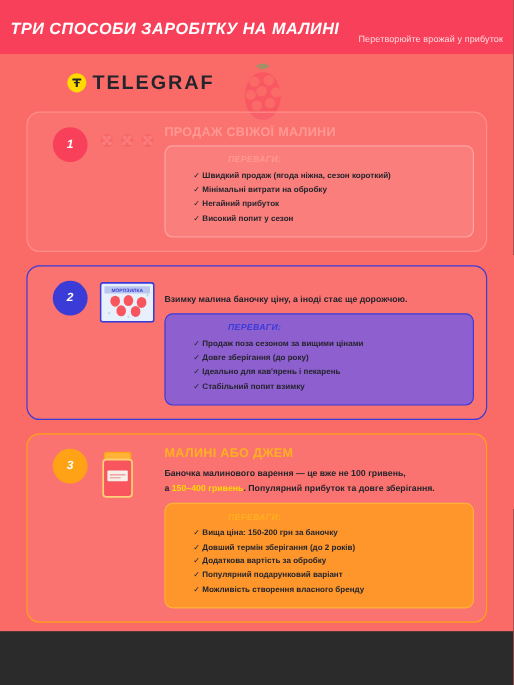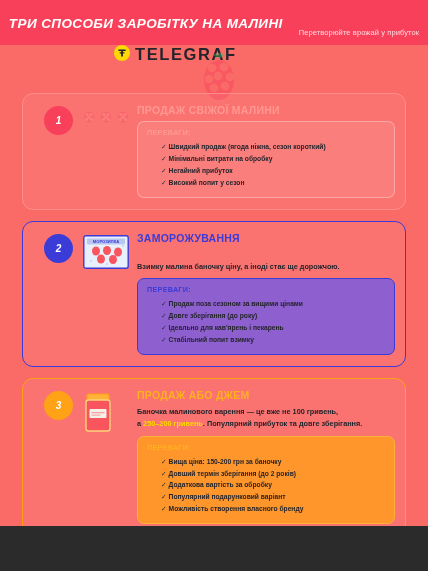"TELEGRAF" .brandbar { align-items: flex-start -> center; padding-left: 114px -> 56px }
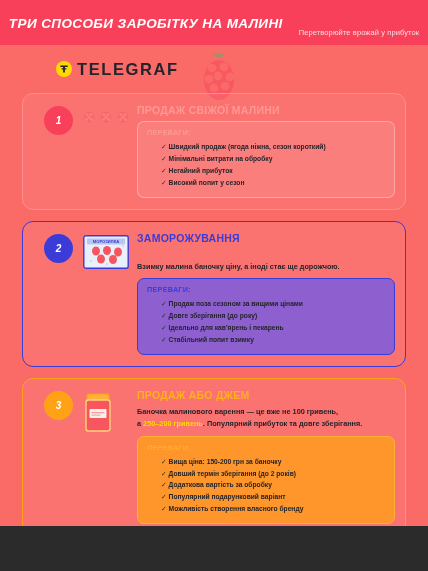"ПЕРЕВАГИ:" .adv-title { font-style: none -> italic; margin-left: none -> 43px }
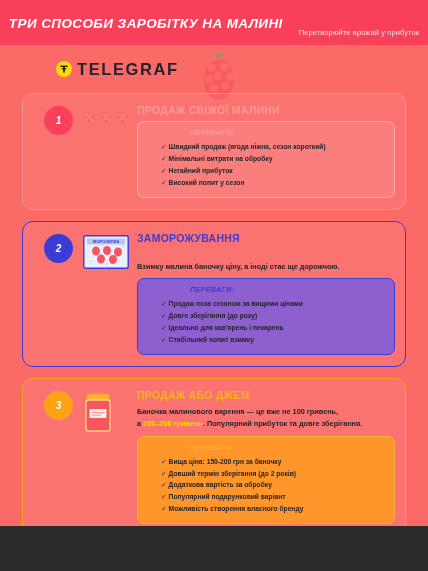"ЗАМОРОЖУВАННЯ" div.card-title { html: <div>ЗАМОРОЖУВАННЯ</div> -> none }
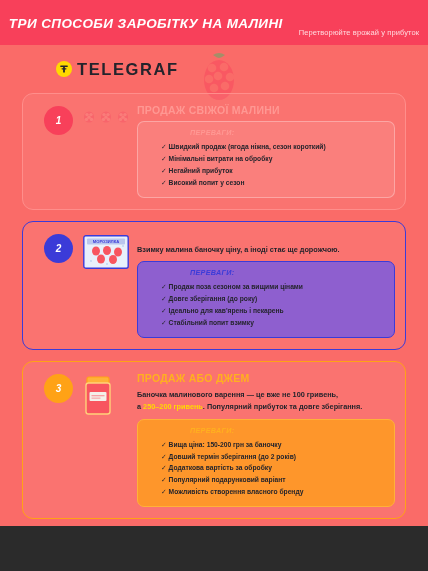"ПРОДАЖ АБО ДЖЕМ" div.card-title { text: ПРОДАЖ -> МАЛИНІ }
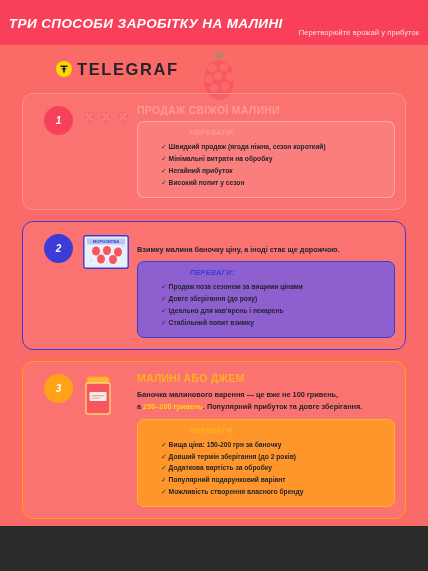"250–200 гривень" span.hl { text: 250–200 -> 150–400 }
